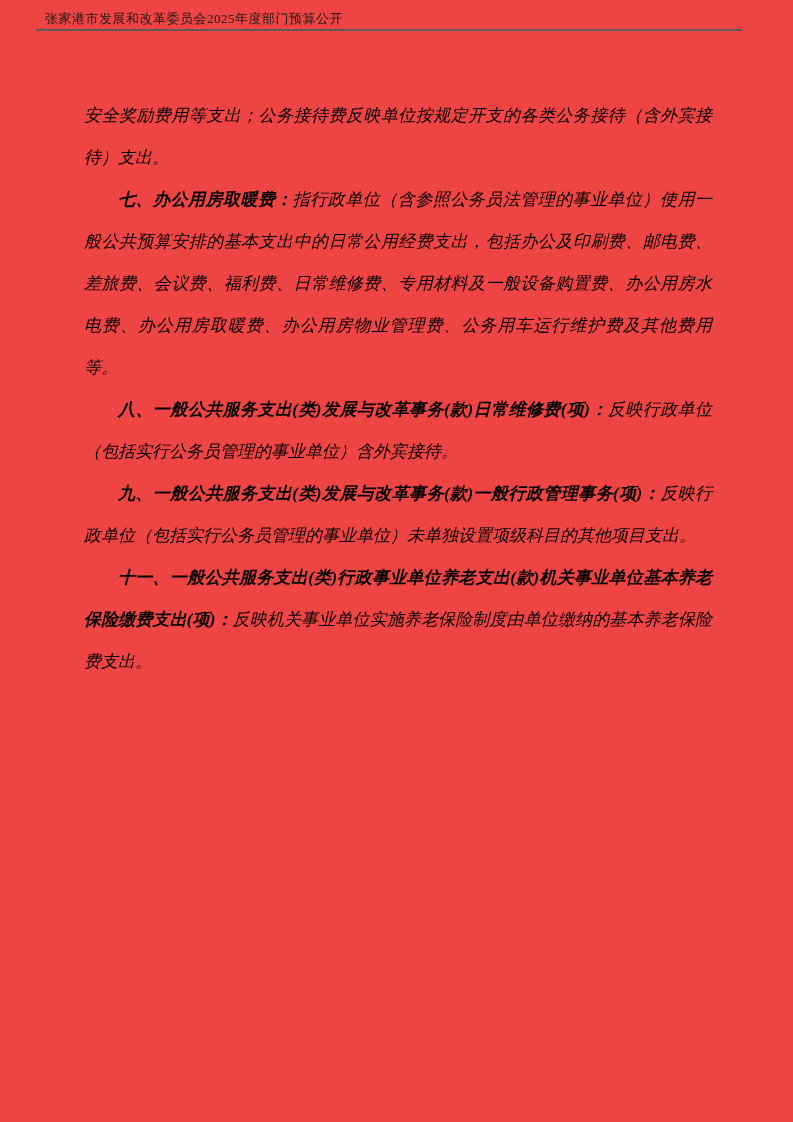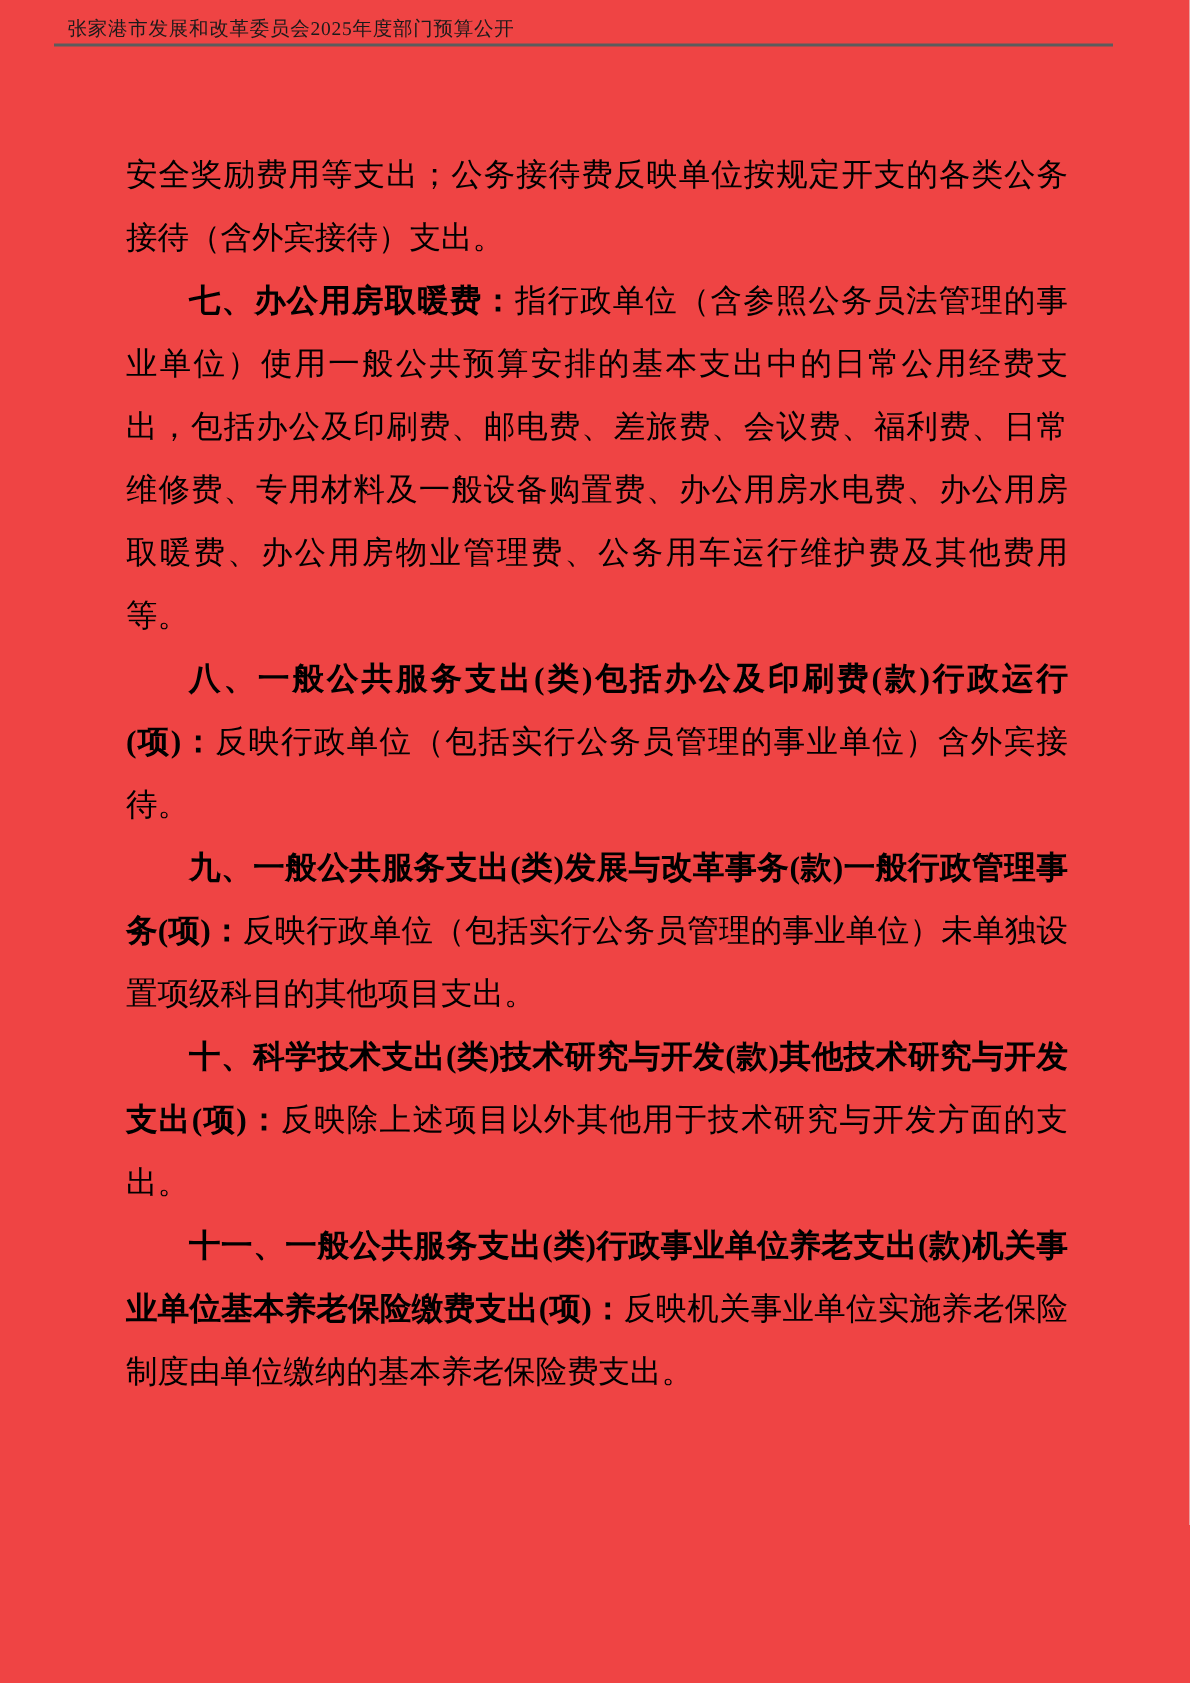"安全奖励费用等支出；公务接待费反映单位按规定开支的各类公务接待（含外宾接待）支出" .body-text { font-size: 21px -> 17px; font-style: none -> italic }
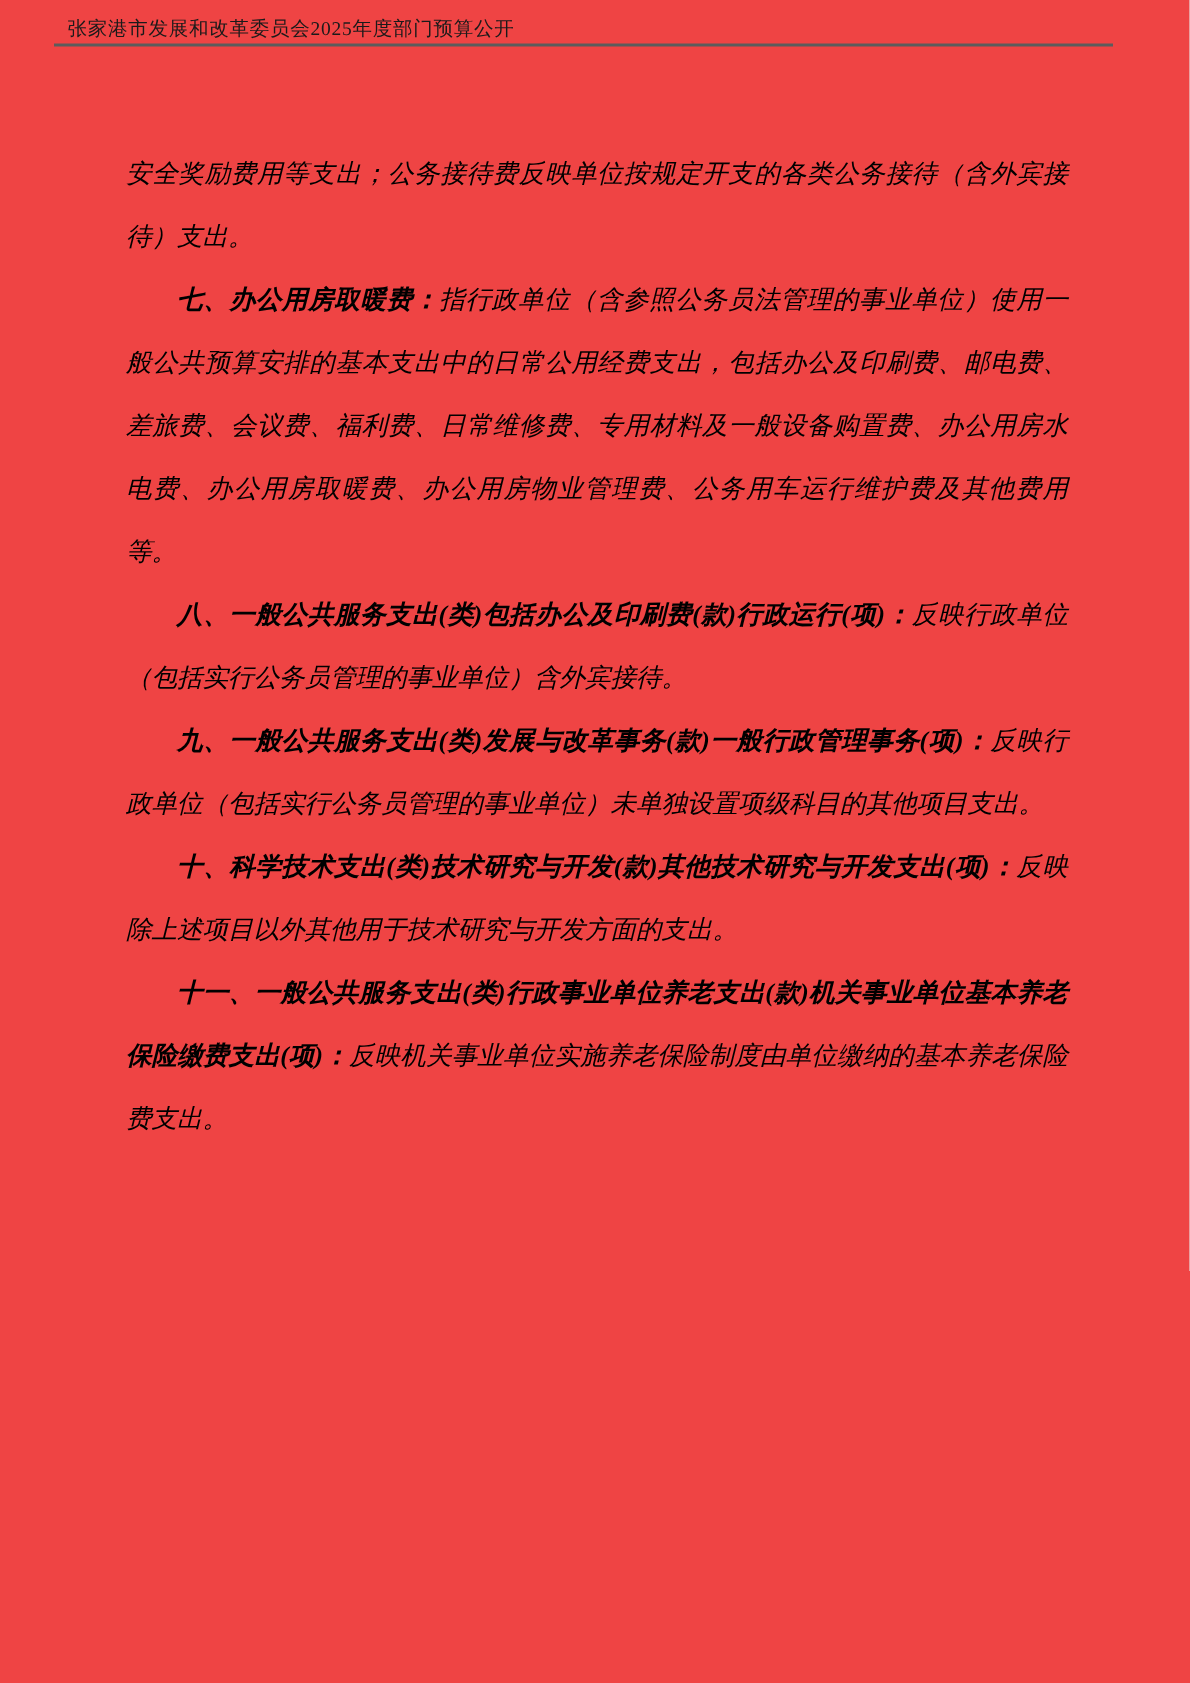"八、一般公共服务支出(类)包括办公及印刷费(款)行政运行(项)：" b { text: 包括办公及印刷费(款)行政运行 -> 发展与改革事务(款)日常维修费 }
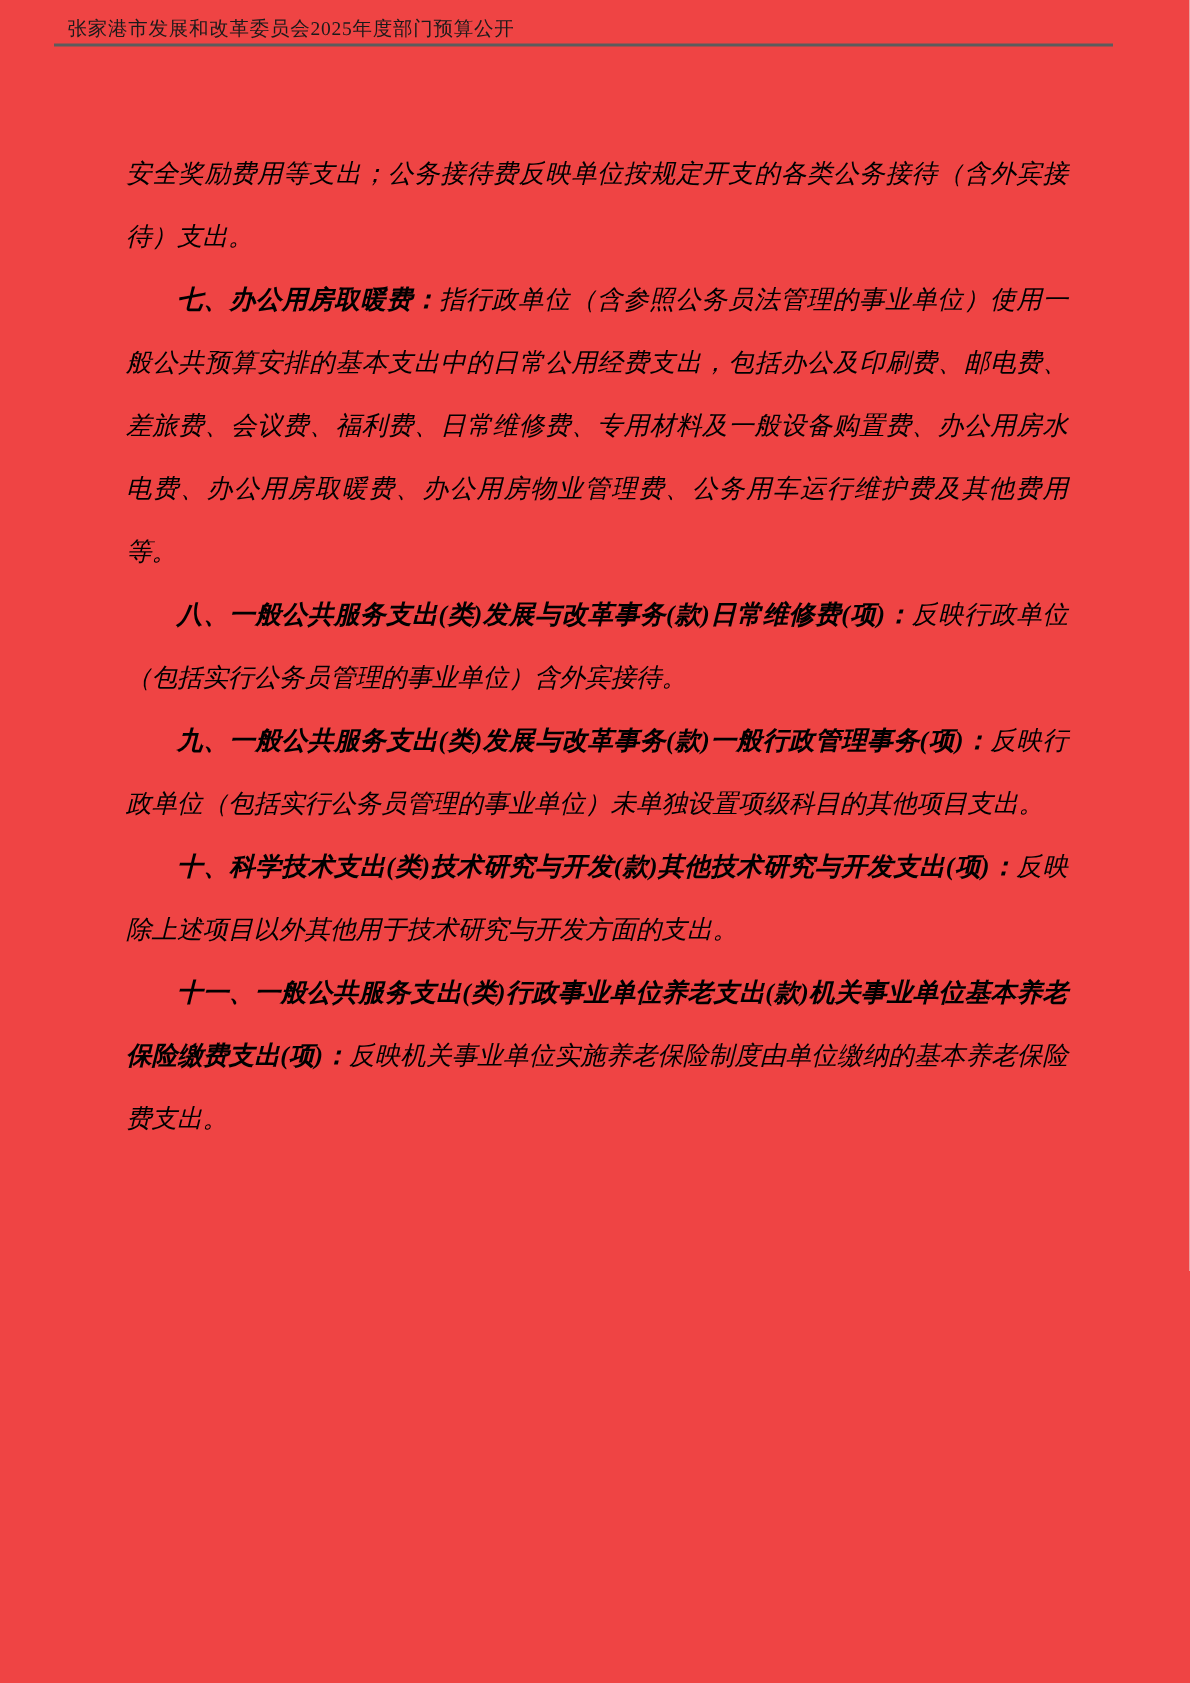"十、科学技术支出(类)技术研究与开发(款)其他技术研究与开发支出(项)：反映除上" p.para { html: <p><b>十、科学技术支出(类)技术研究与开发(款)其他技术研究与开发支出(项)：</b><span>反映除上述项目以外其他用于技术研究与开发方面的支出。</span></p> -> none }
